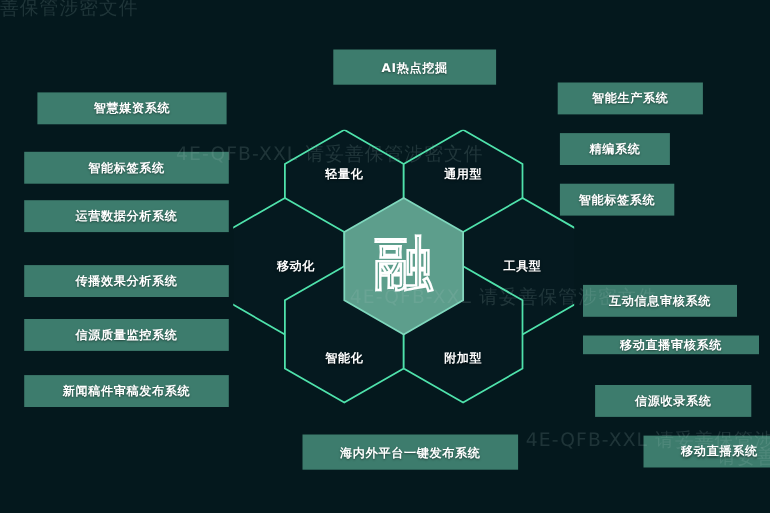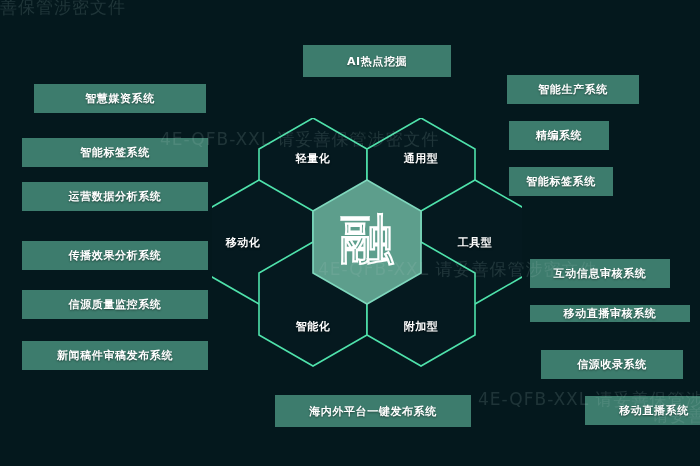"移动化" div.hex-label { left: 31px -> 57px }
